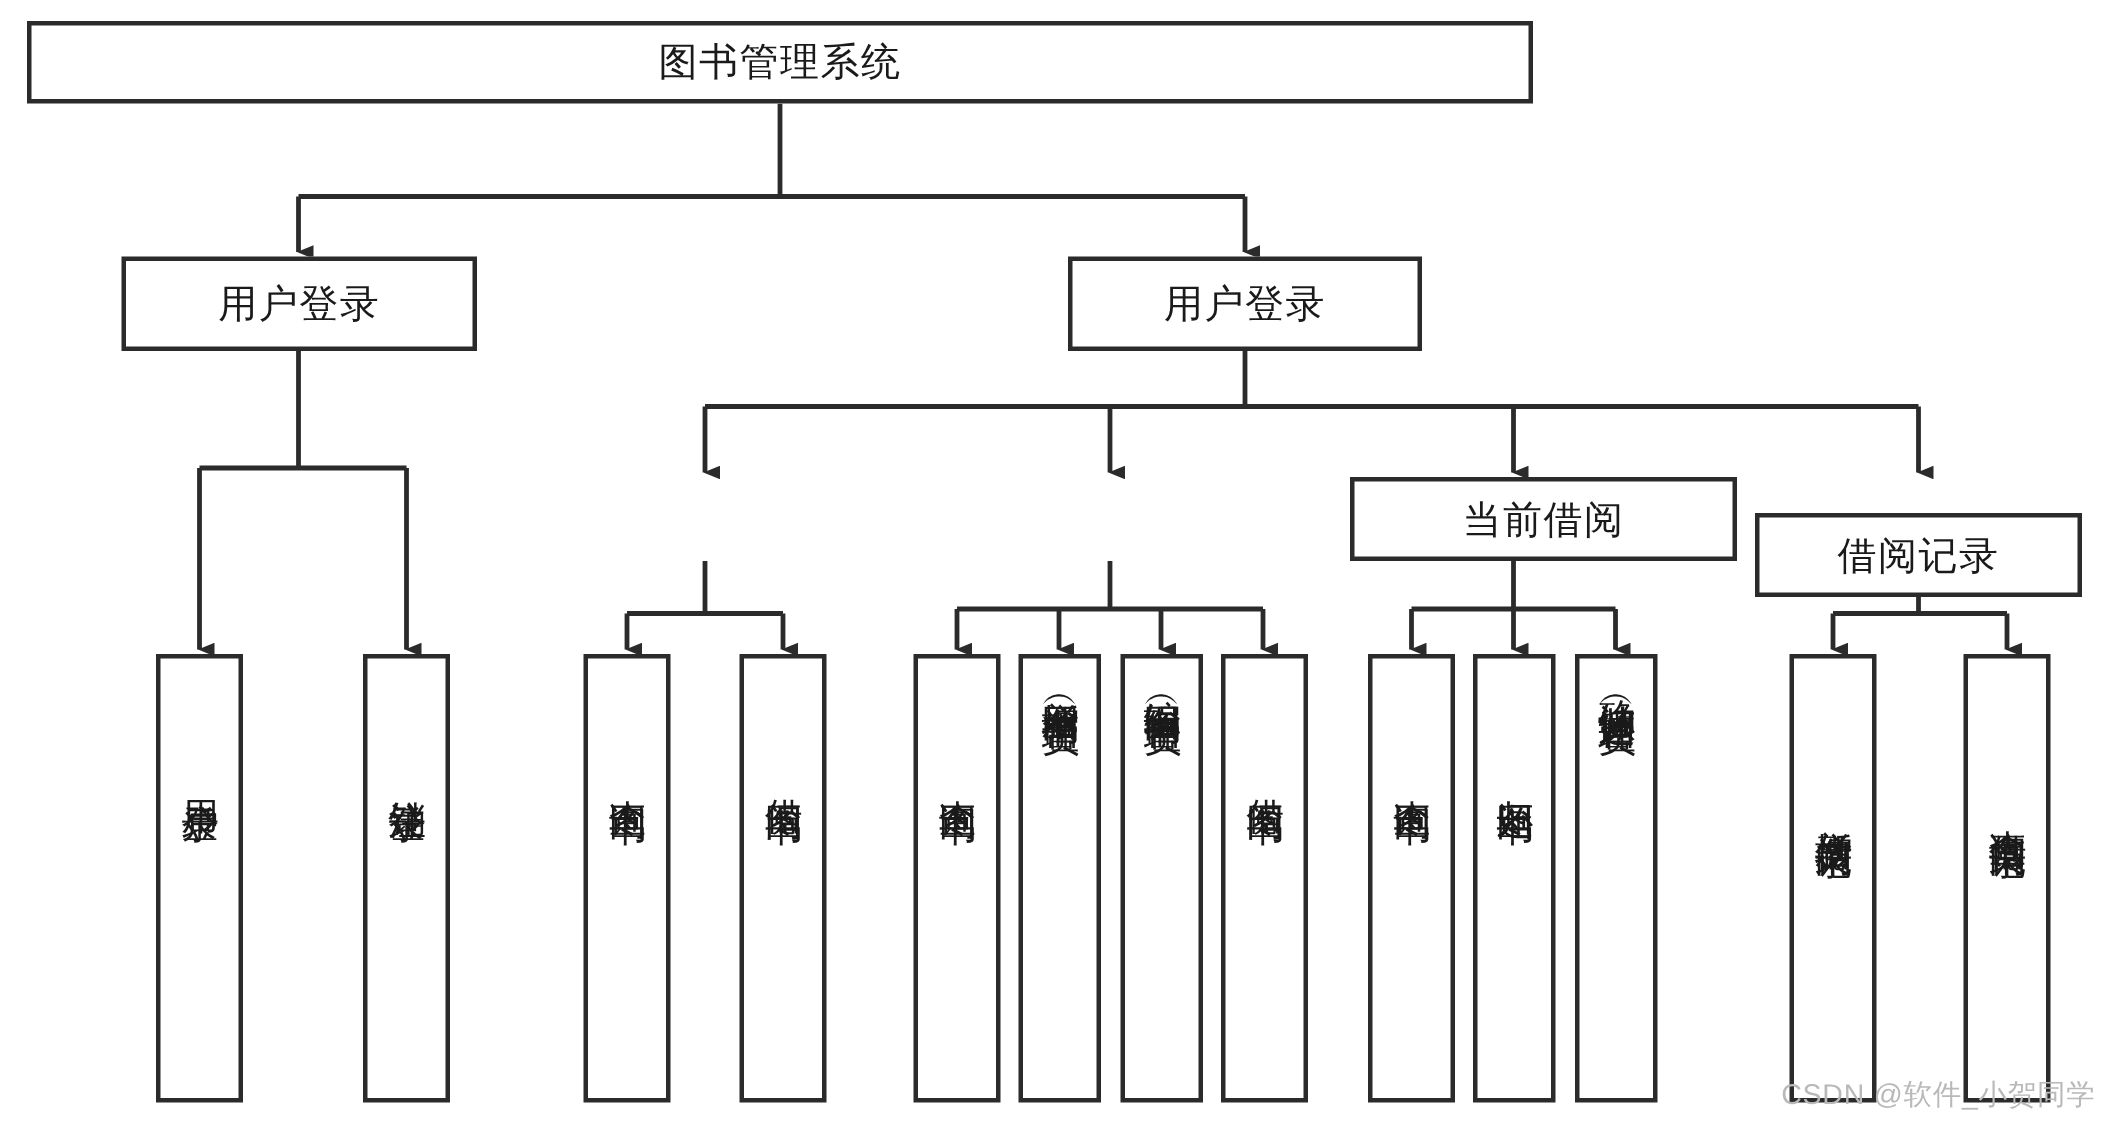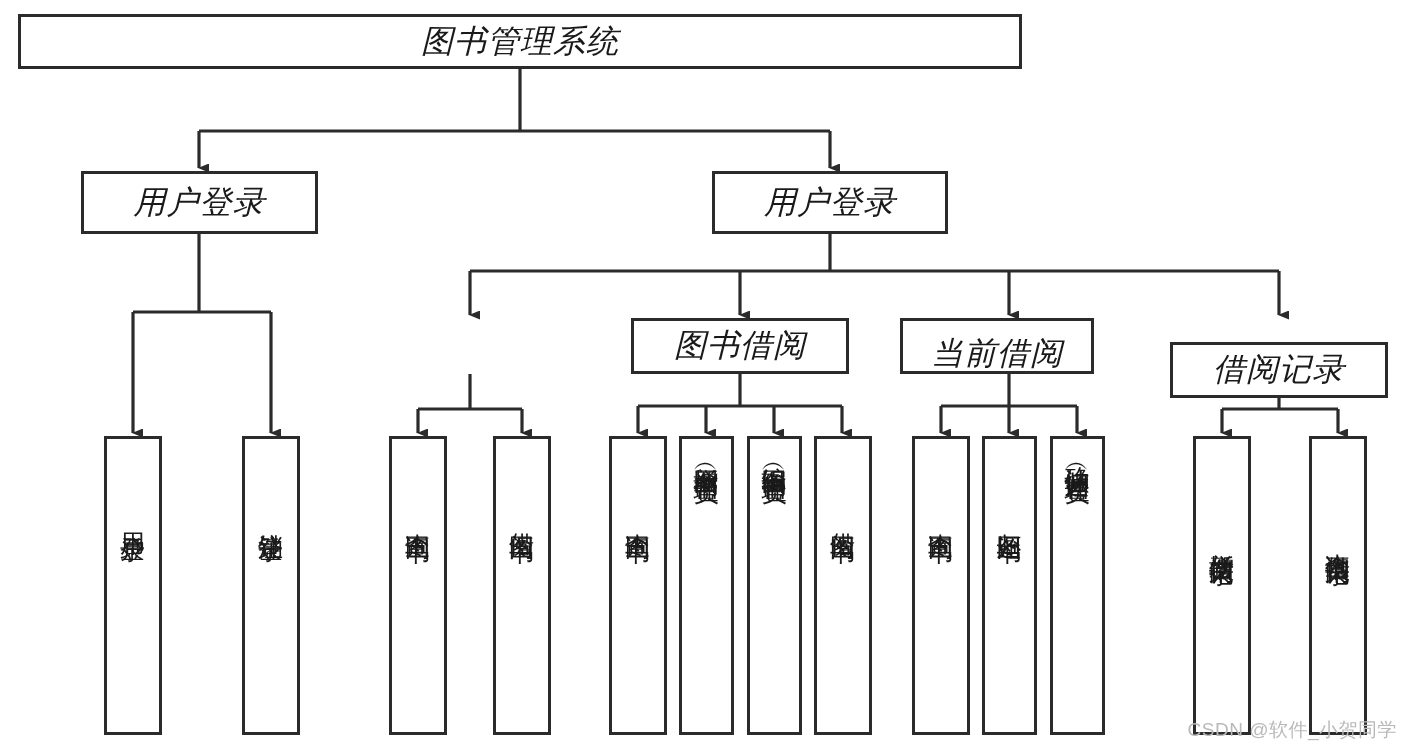"图书管理系统" .node.horiz .lbl { font-size: 32px -> 26px; font-style: italic -> none }
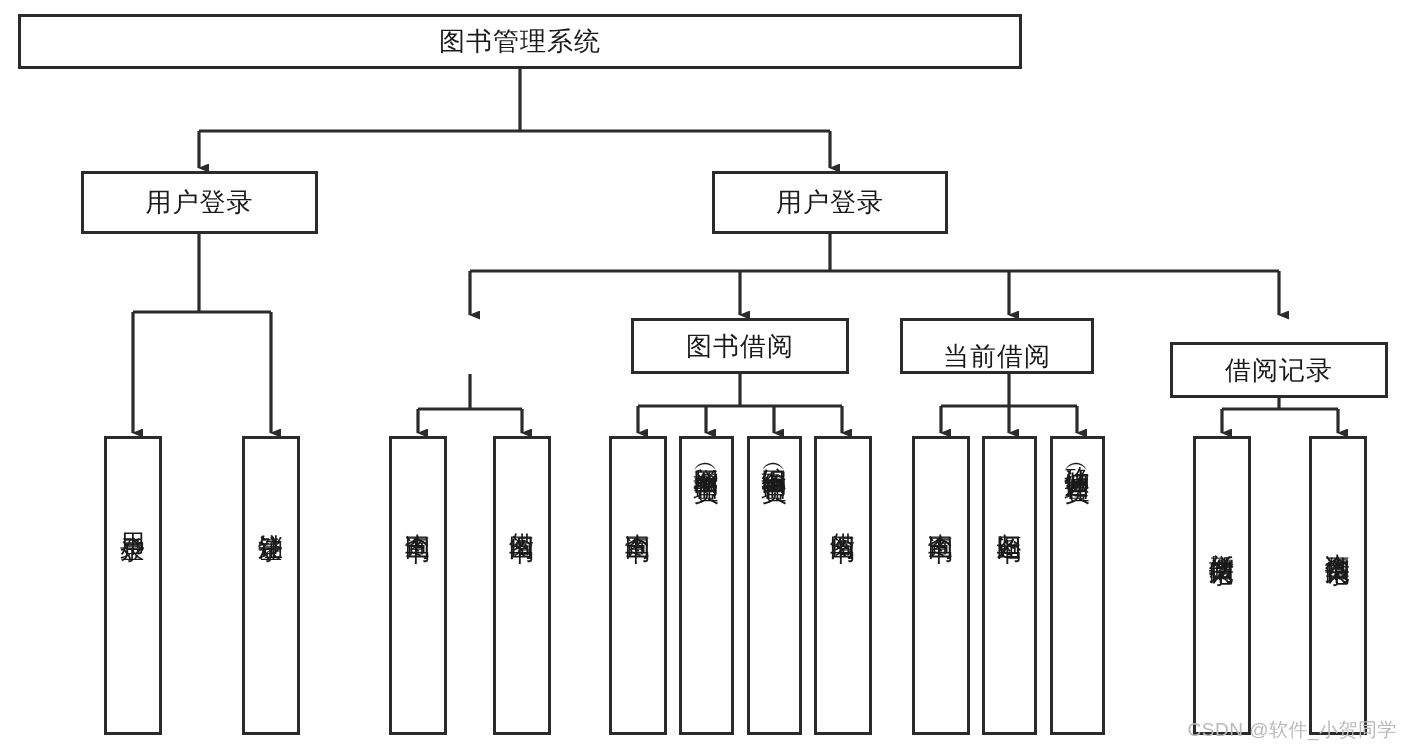"图书借阅" div.node { html: <div> <span>图书借阅</span> </div> -> none }
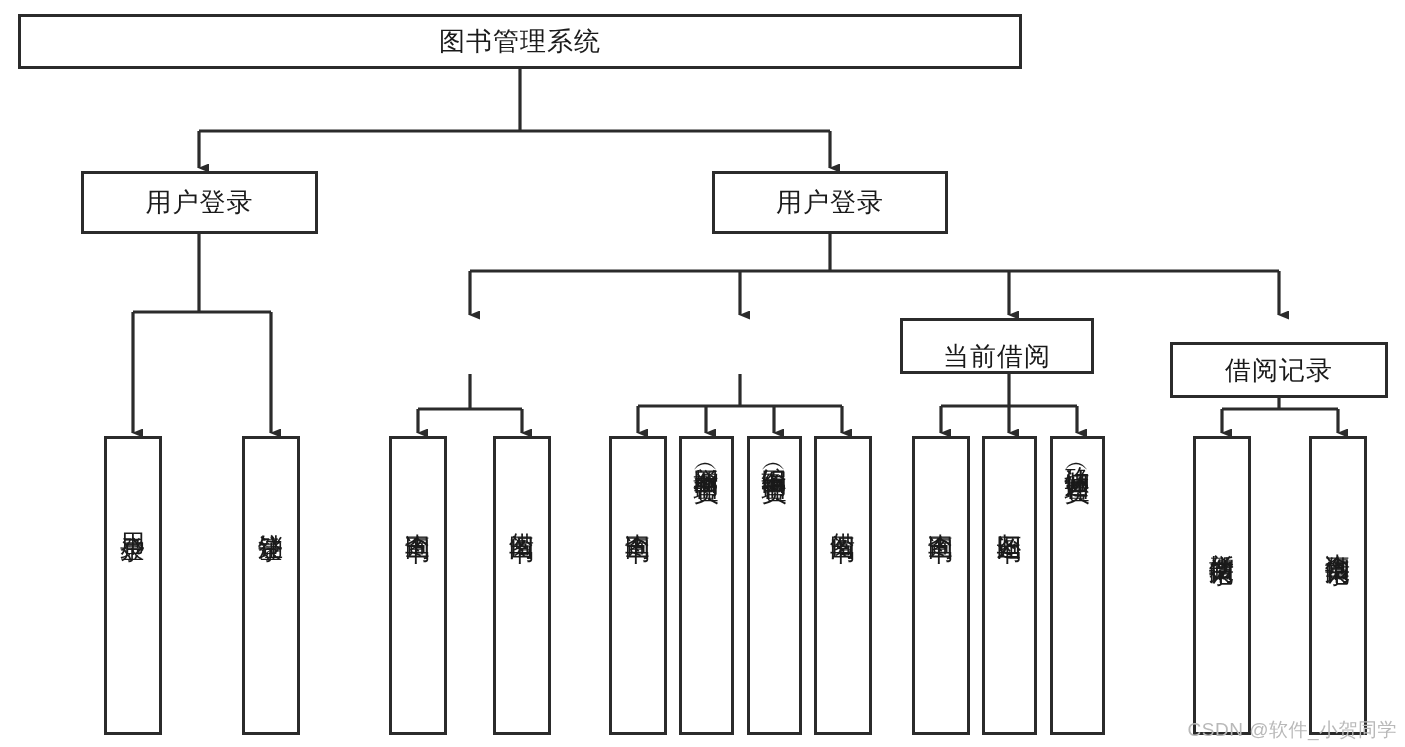"当前借阅" div.node { align-items: flex-end -> none; width: 194px -> 258px }
